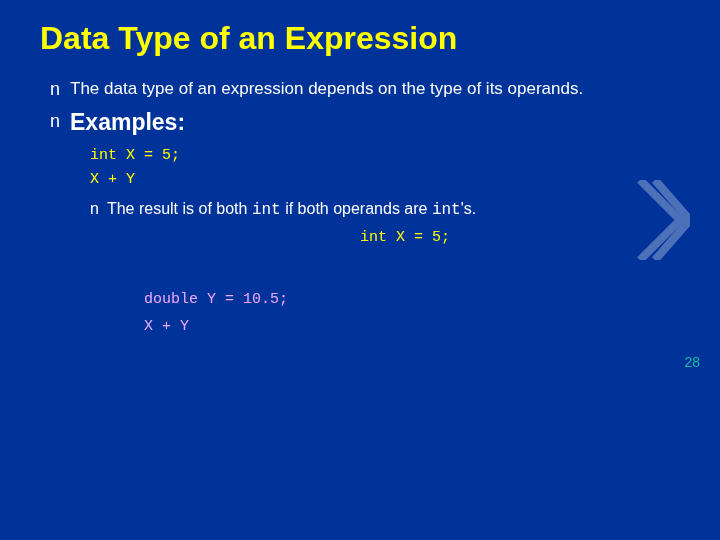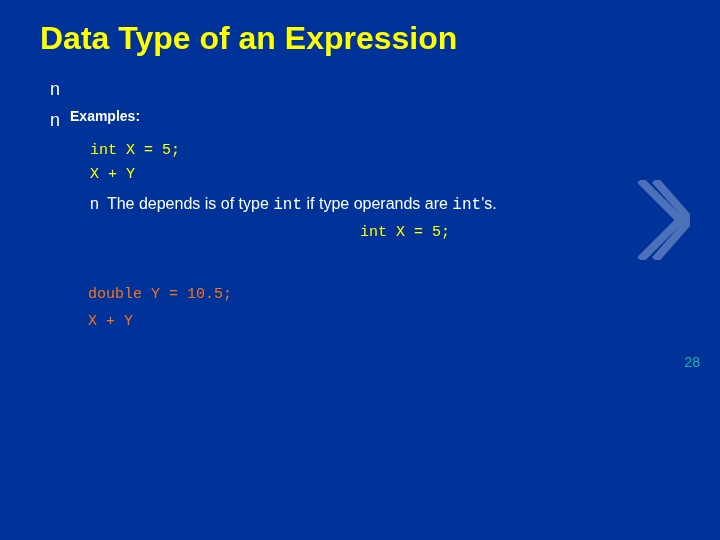"The data type of an" span.bullet-text { html: none -> <span>The data type of an expression depends on the type of its operands.</span> }
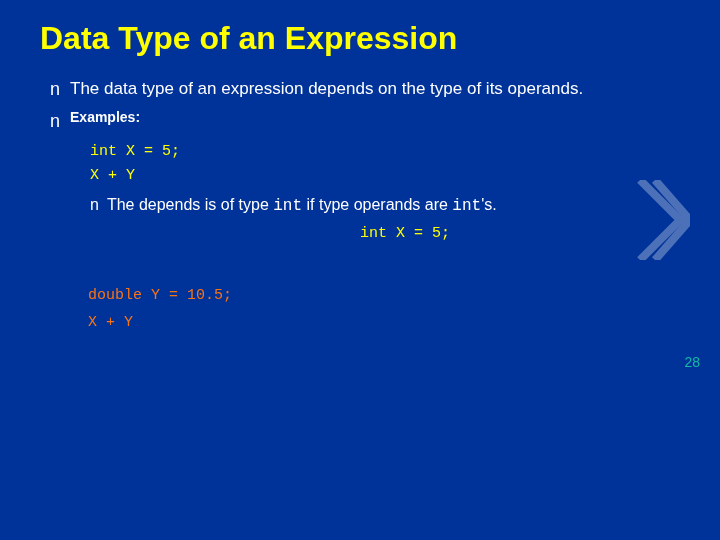"Examples:" .examples-label { font-size: 14px -> 23px }
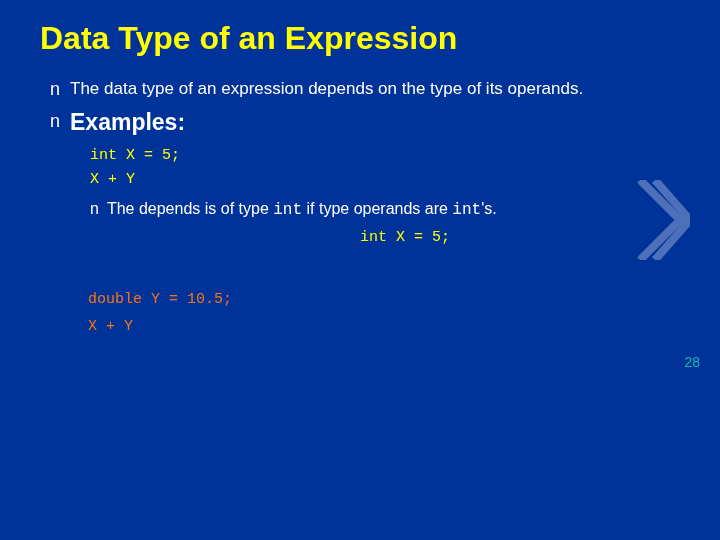"The depends is of type" span { text: depends is of type -> result is of both }
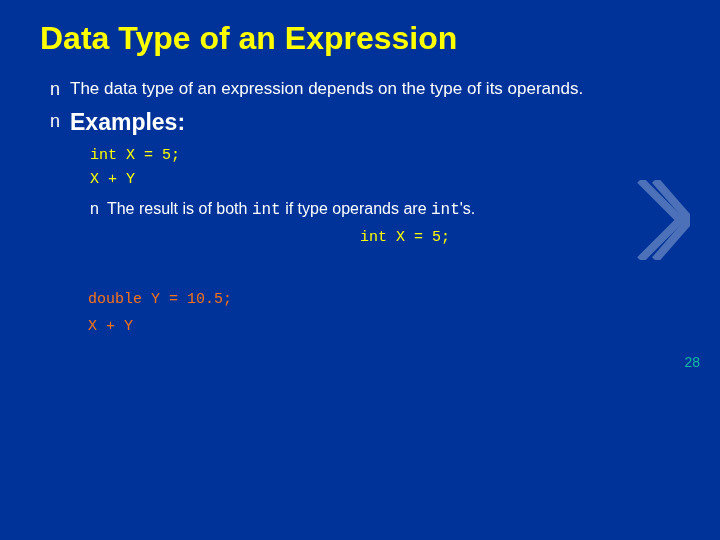"if type operands are" span { text: type -> both }
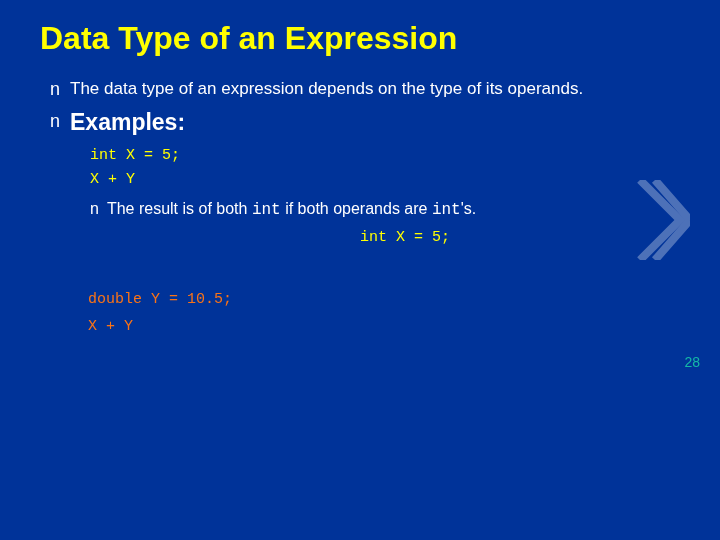"double Y = 10.5;" .double-code-block { color: #f97316 -> #f0abfc; margin-left: 48px -> 104px }
